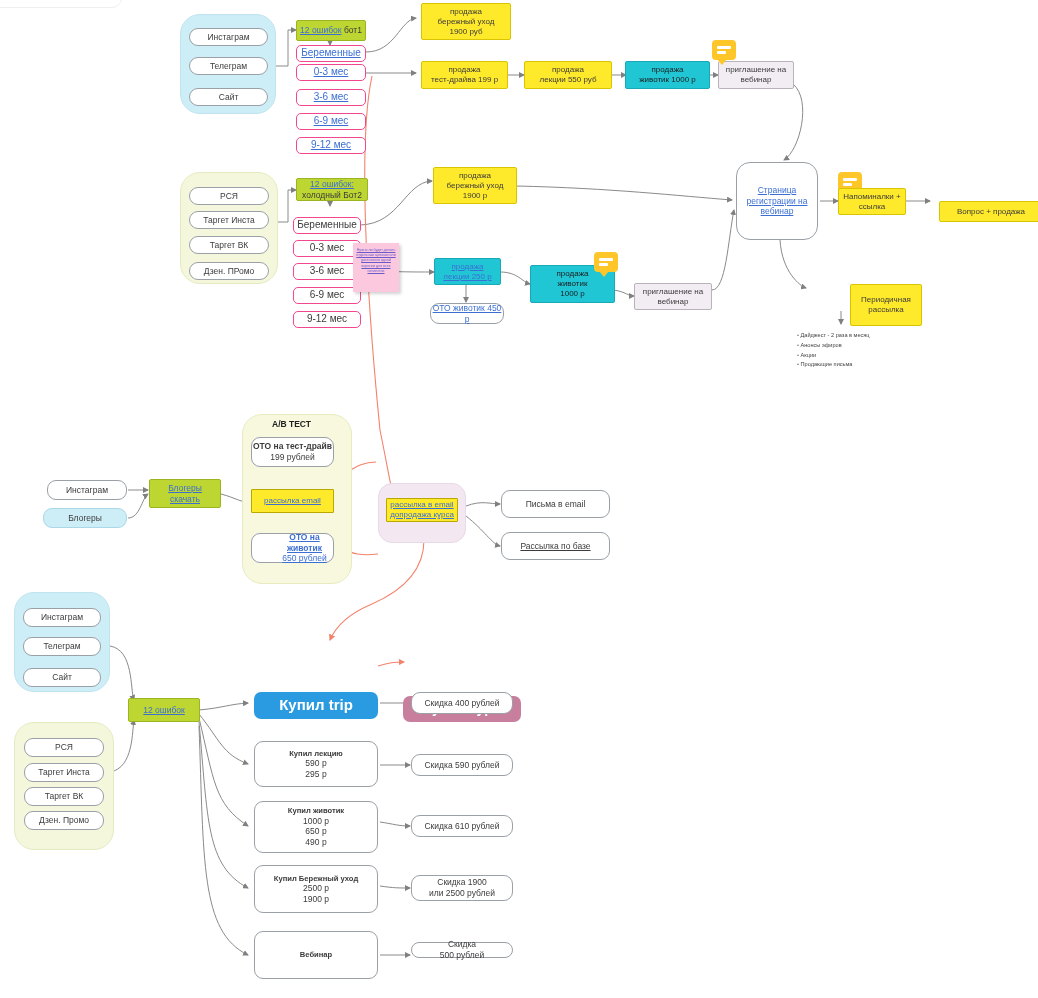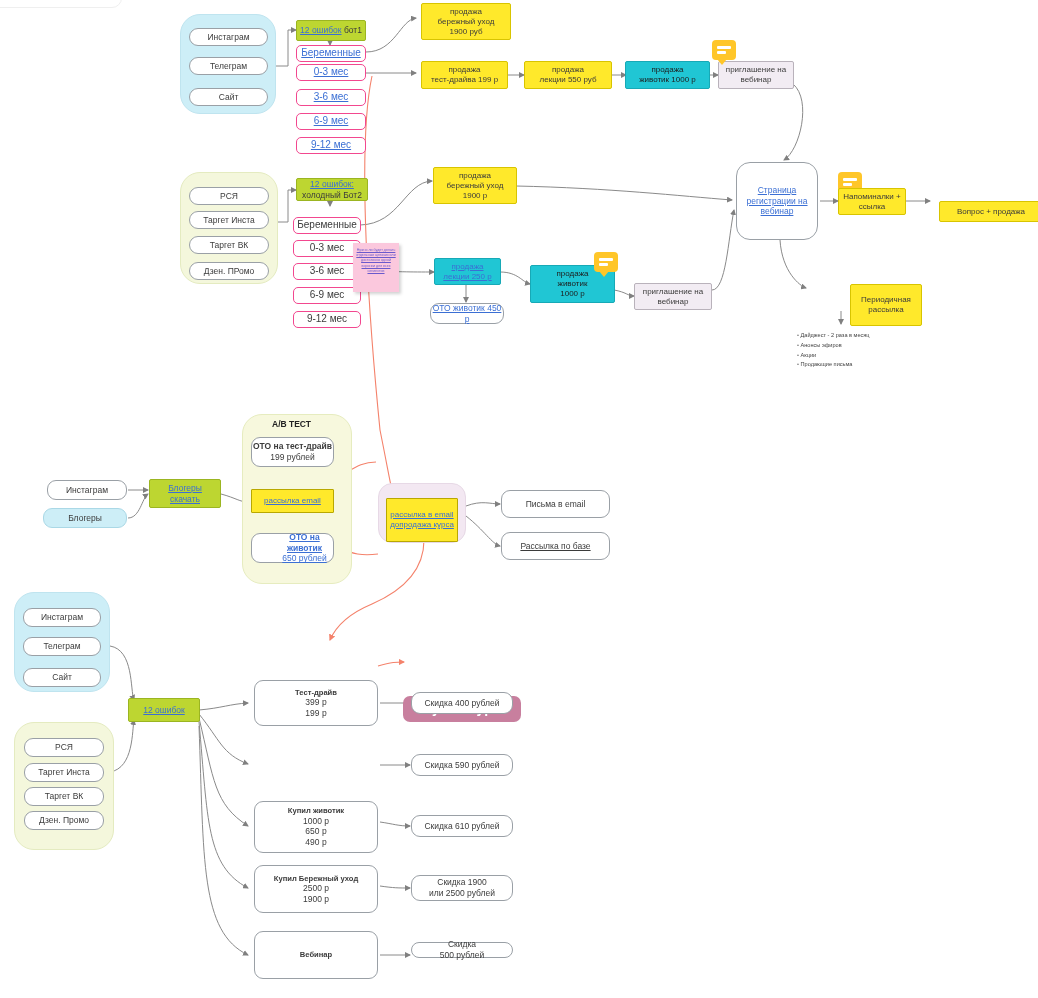"рассылка в email" div.node { height: 44px -> 24px }
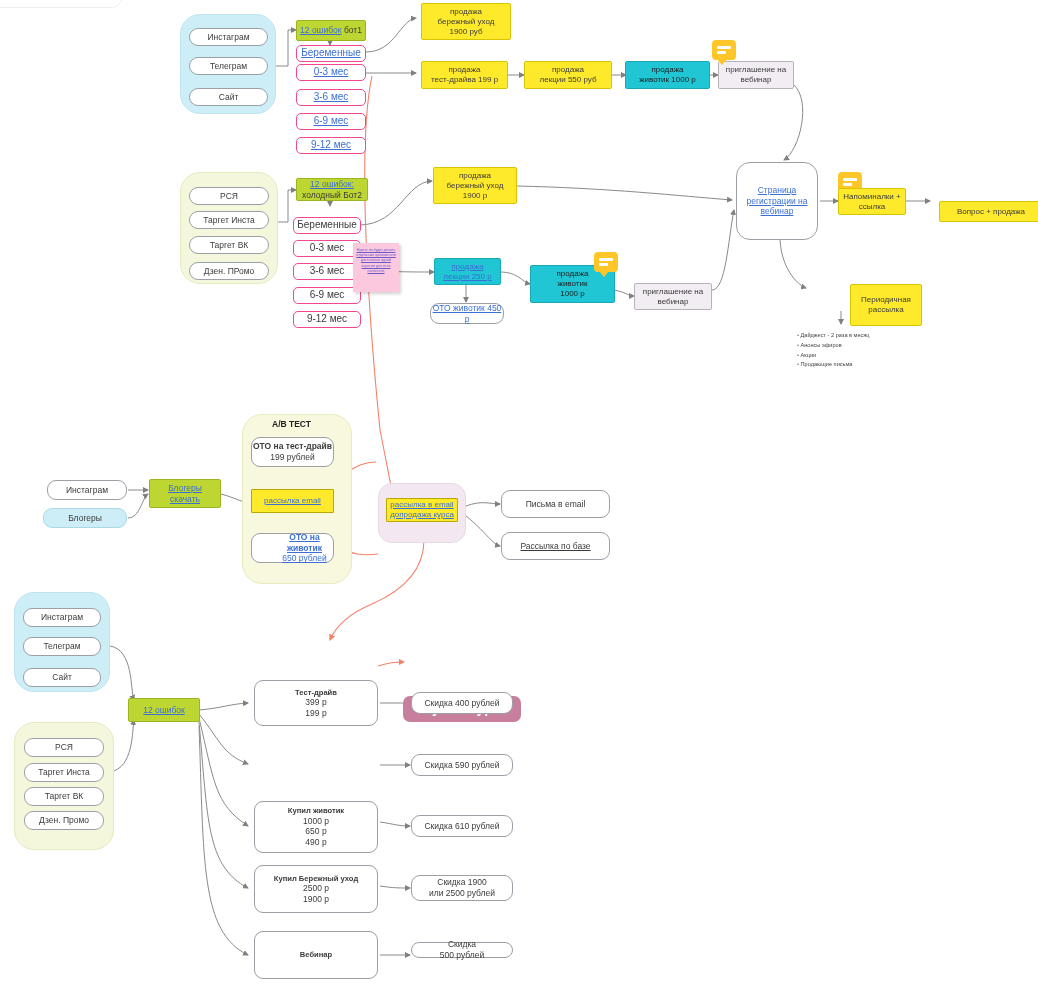"Тест-драйв" div.node { html: <div> <div>Тест-драйв</div> <div>399 р</div> <div>199 р</div> </div> -> none }
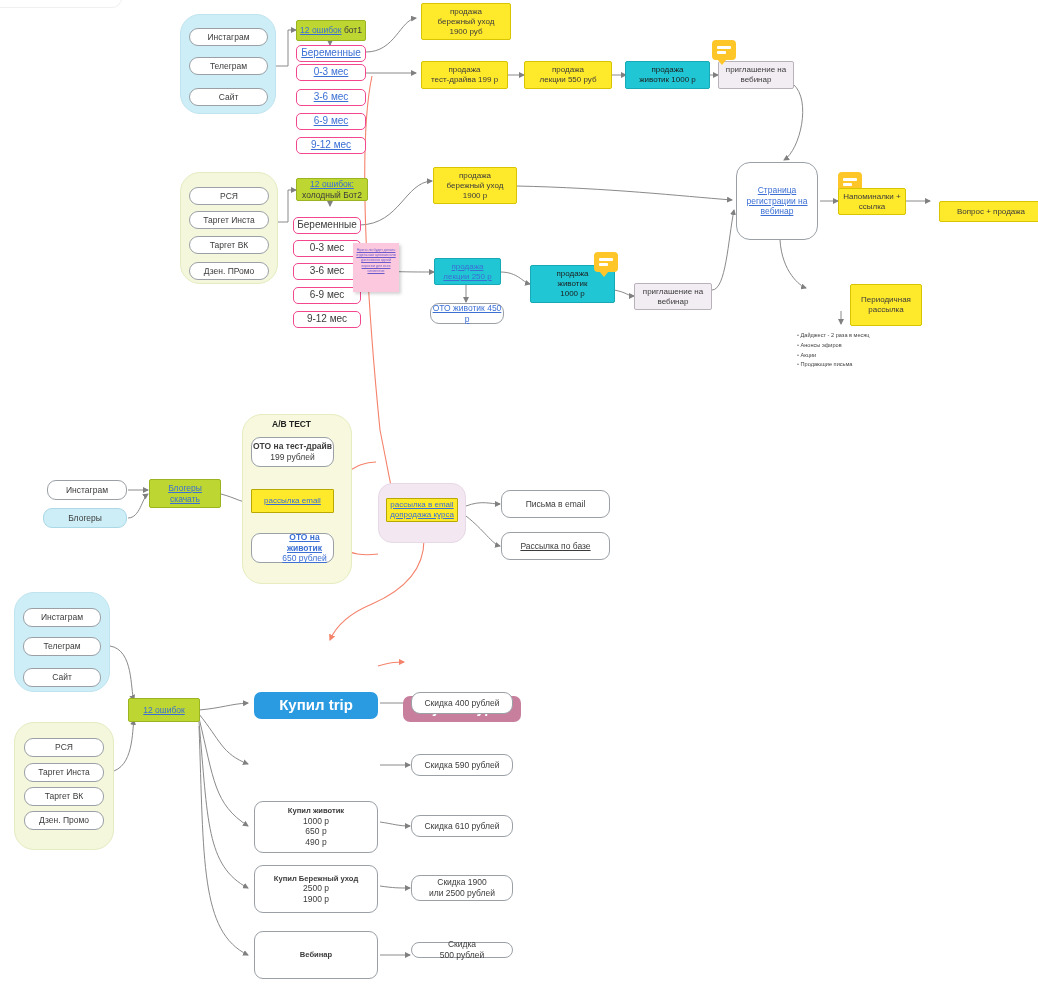"Купил лекцию" div.node { html: none -> <div> <div>Купил лекцию</div> <div>590 р</div> <div>295 р</div> </div> }
